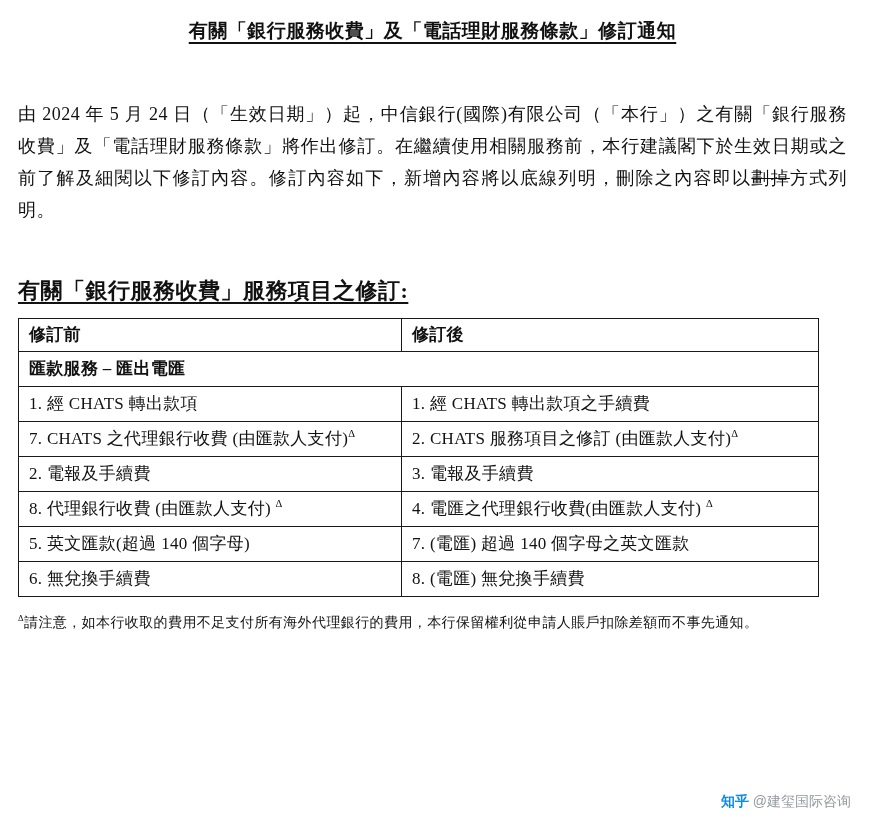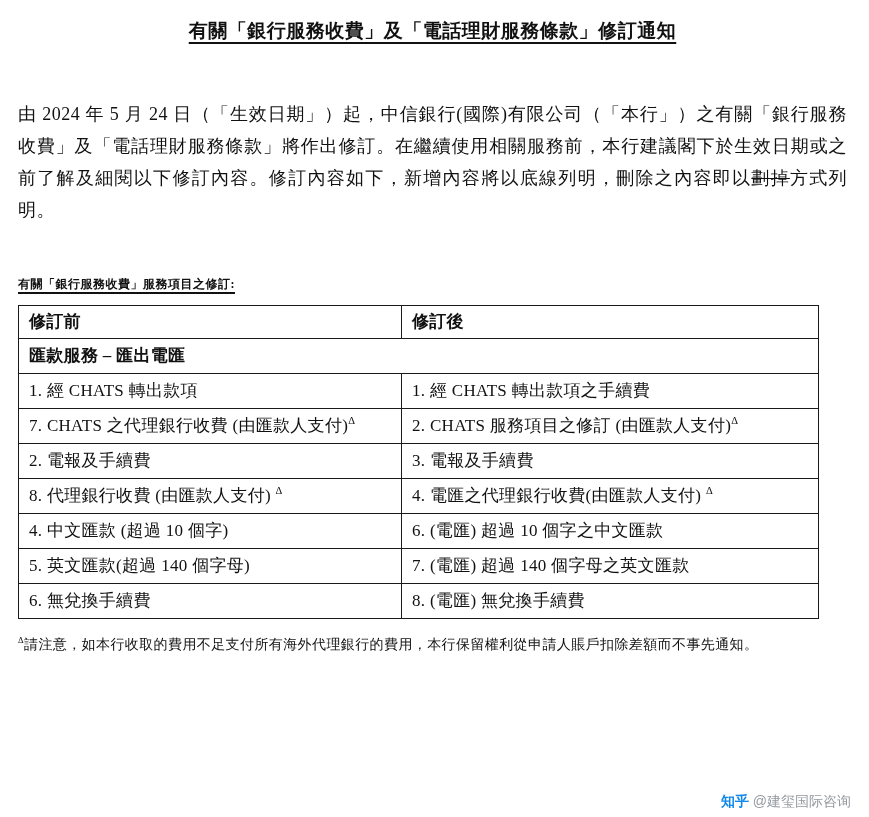"有關「銀行服務收費」服務項目之修訂:" .section-heading { font-size: 12px -> 22px }
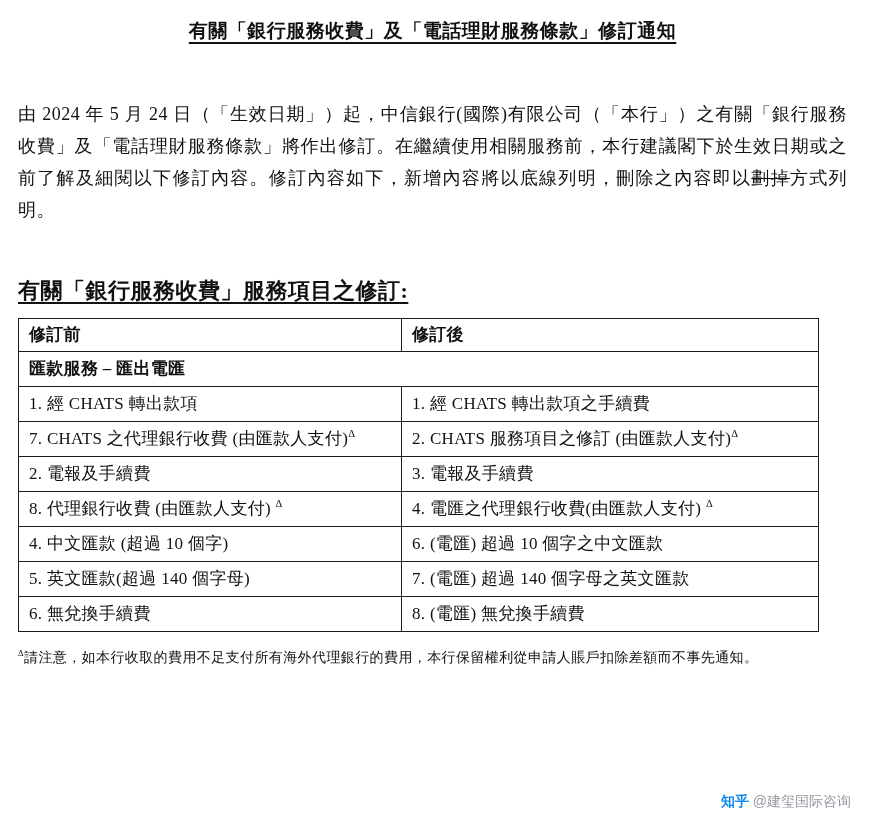"4. 中文匯款 (超過 10 個字)" tr { html: <tr> <td><span>4. 中文匯款 (超過 10 個字)</span></td> <td><span>6. (電匯)</span><span> 超過 10 個字之中文匯款</span></td> </tr> -> none }
